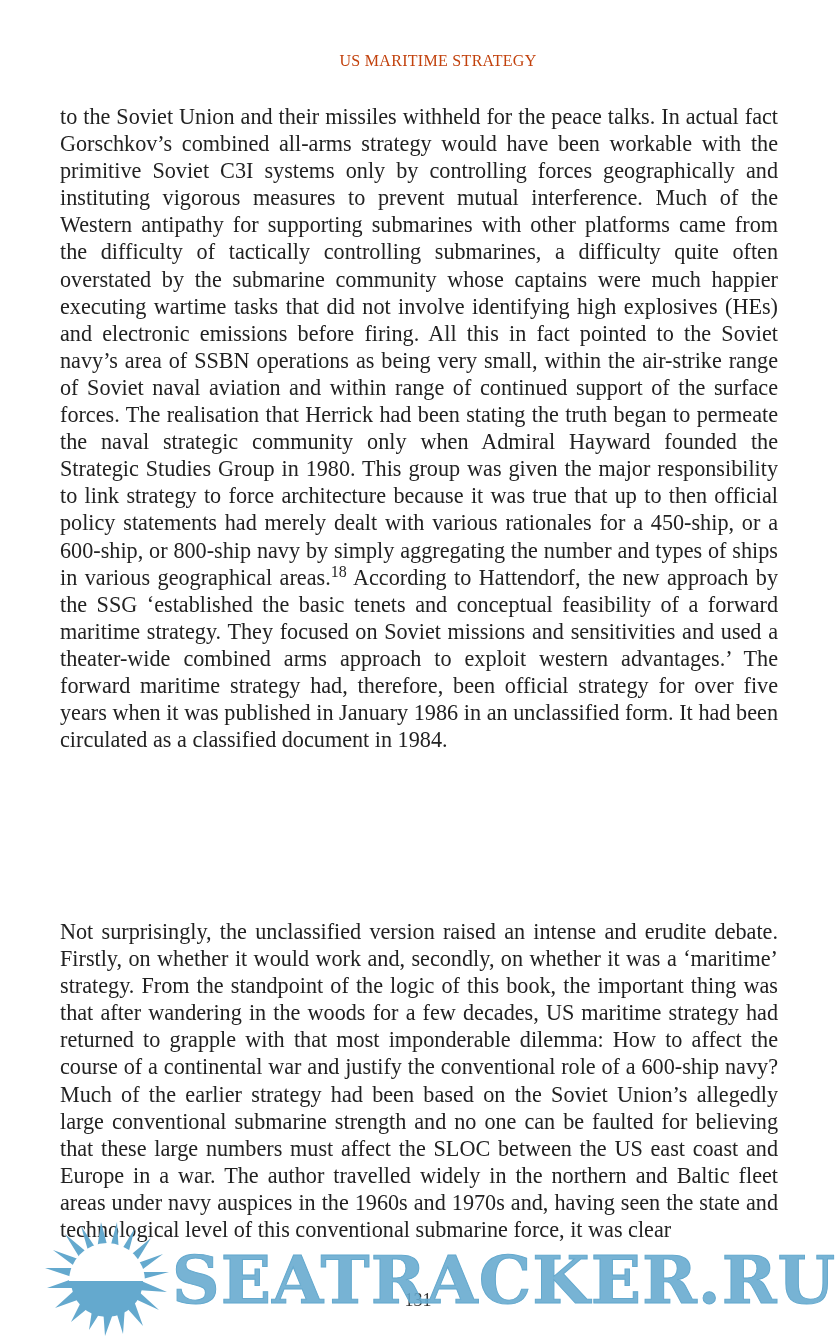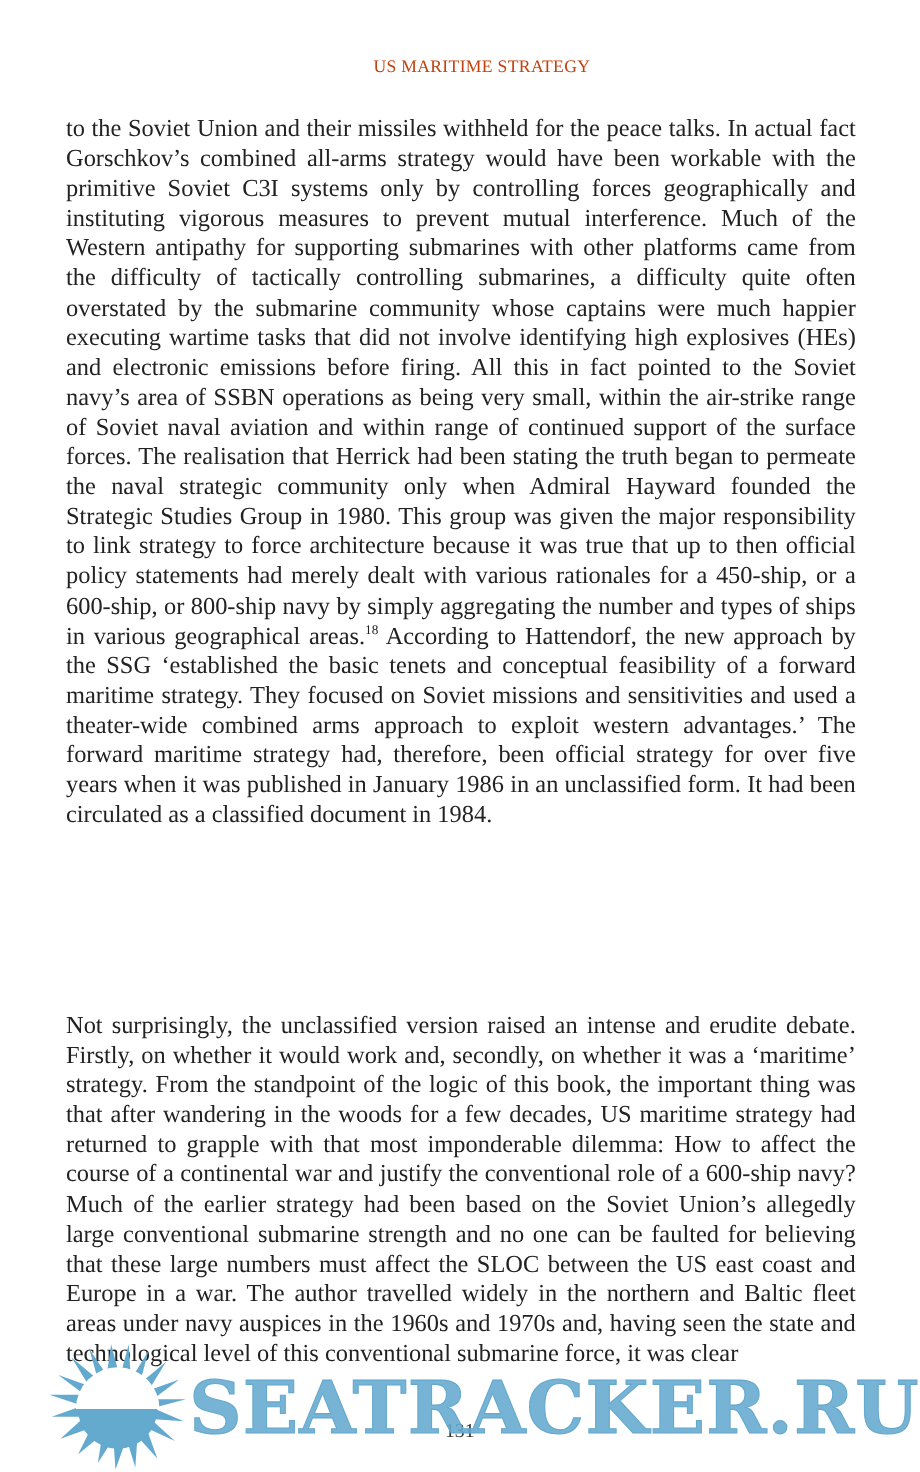"18" .sup { font-size: 12px -> 16px }
